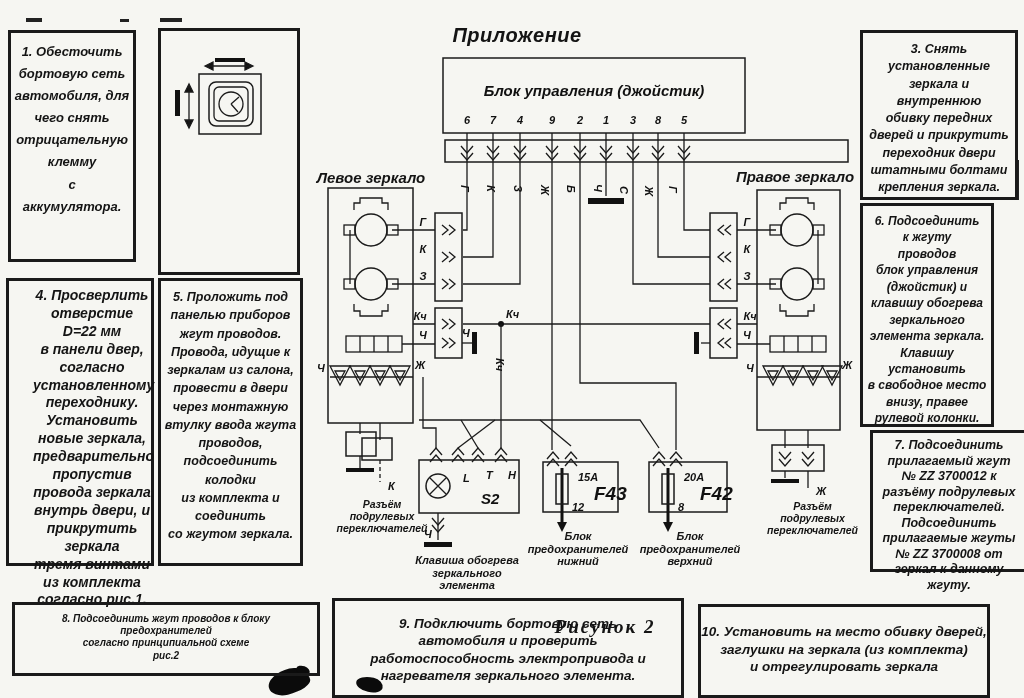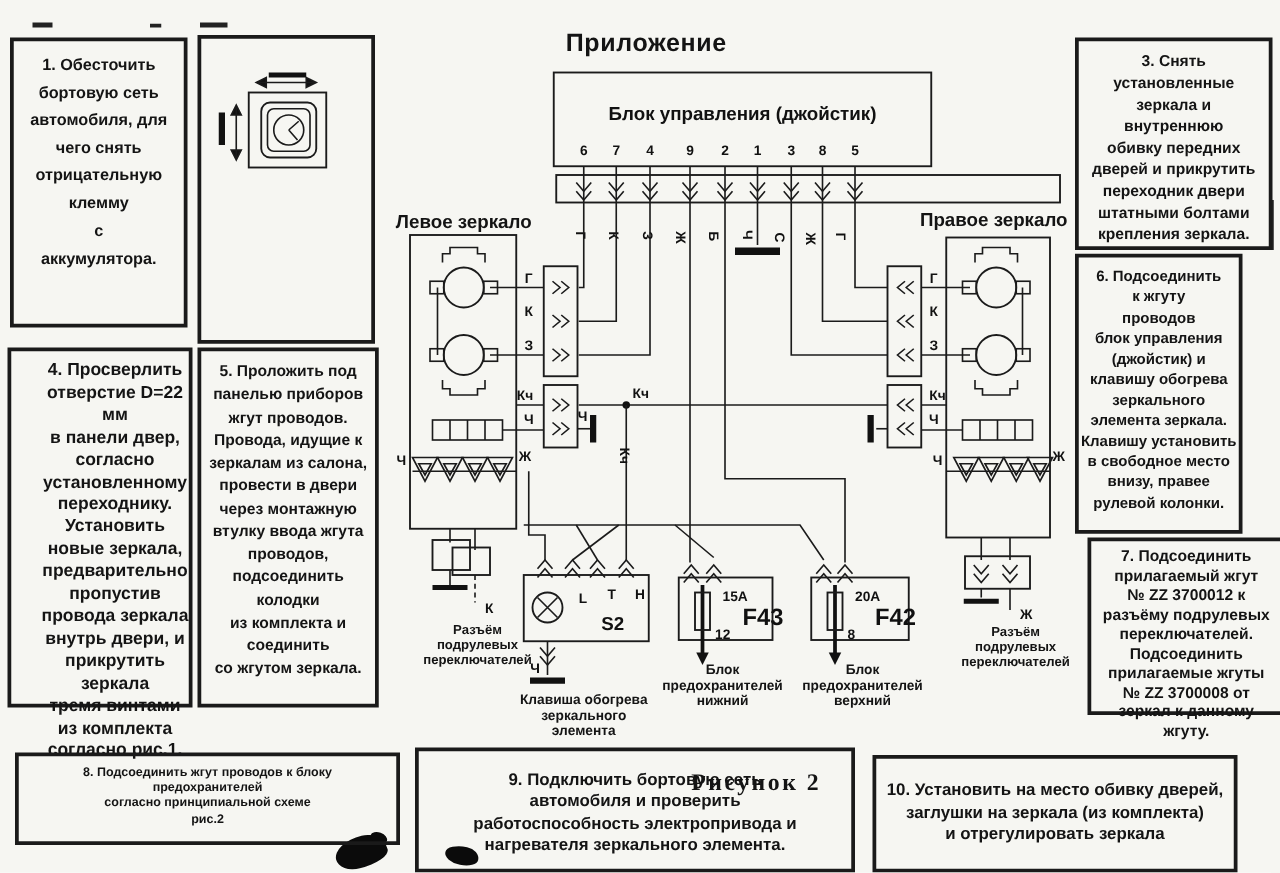"Приложение" .page { font-style: none -> italic }
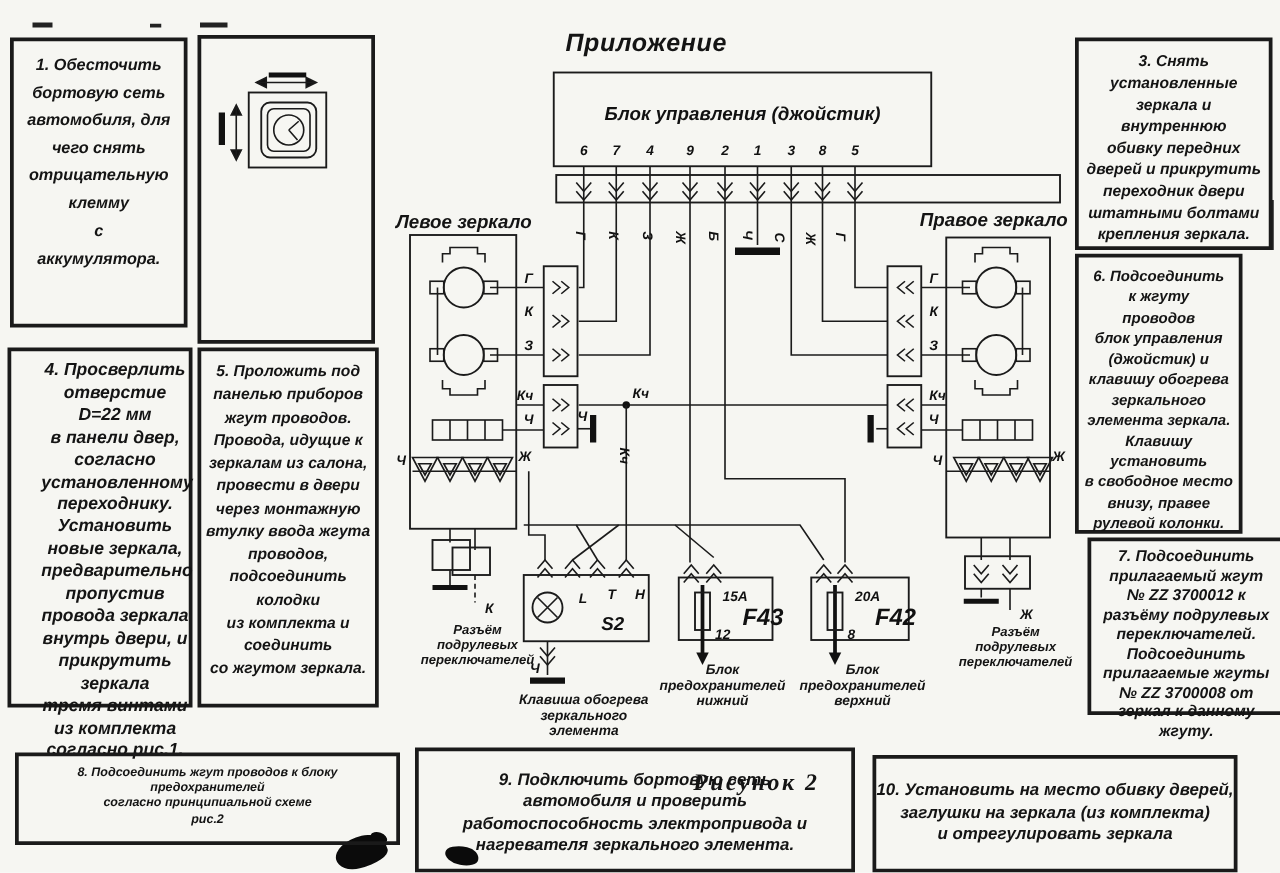"1. Обесточить" .b1 { width: 142px -> 128px }
